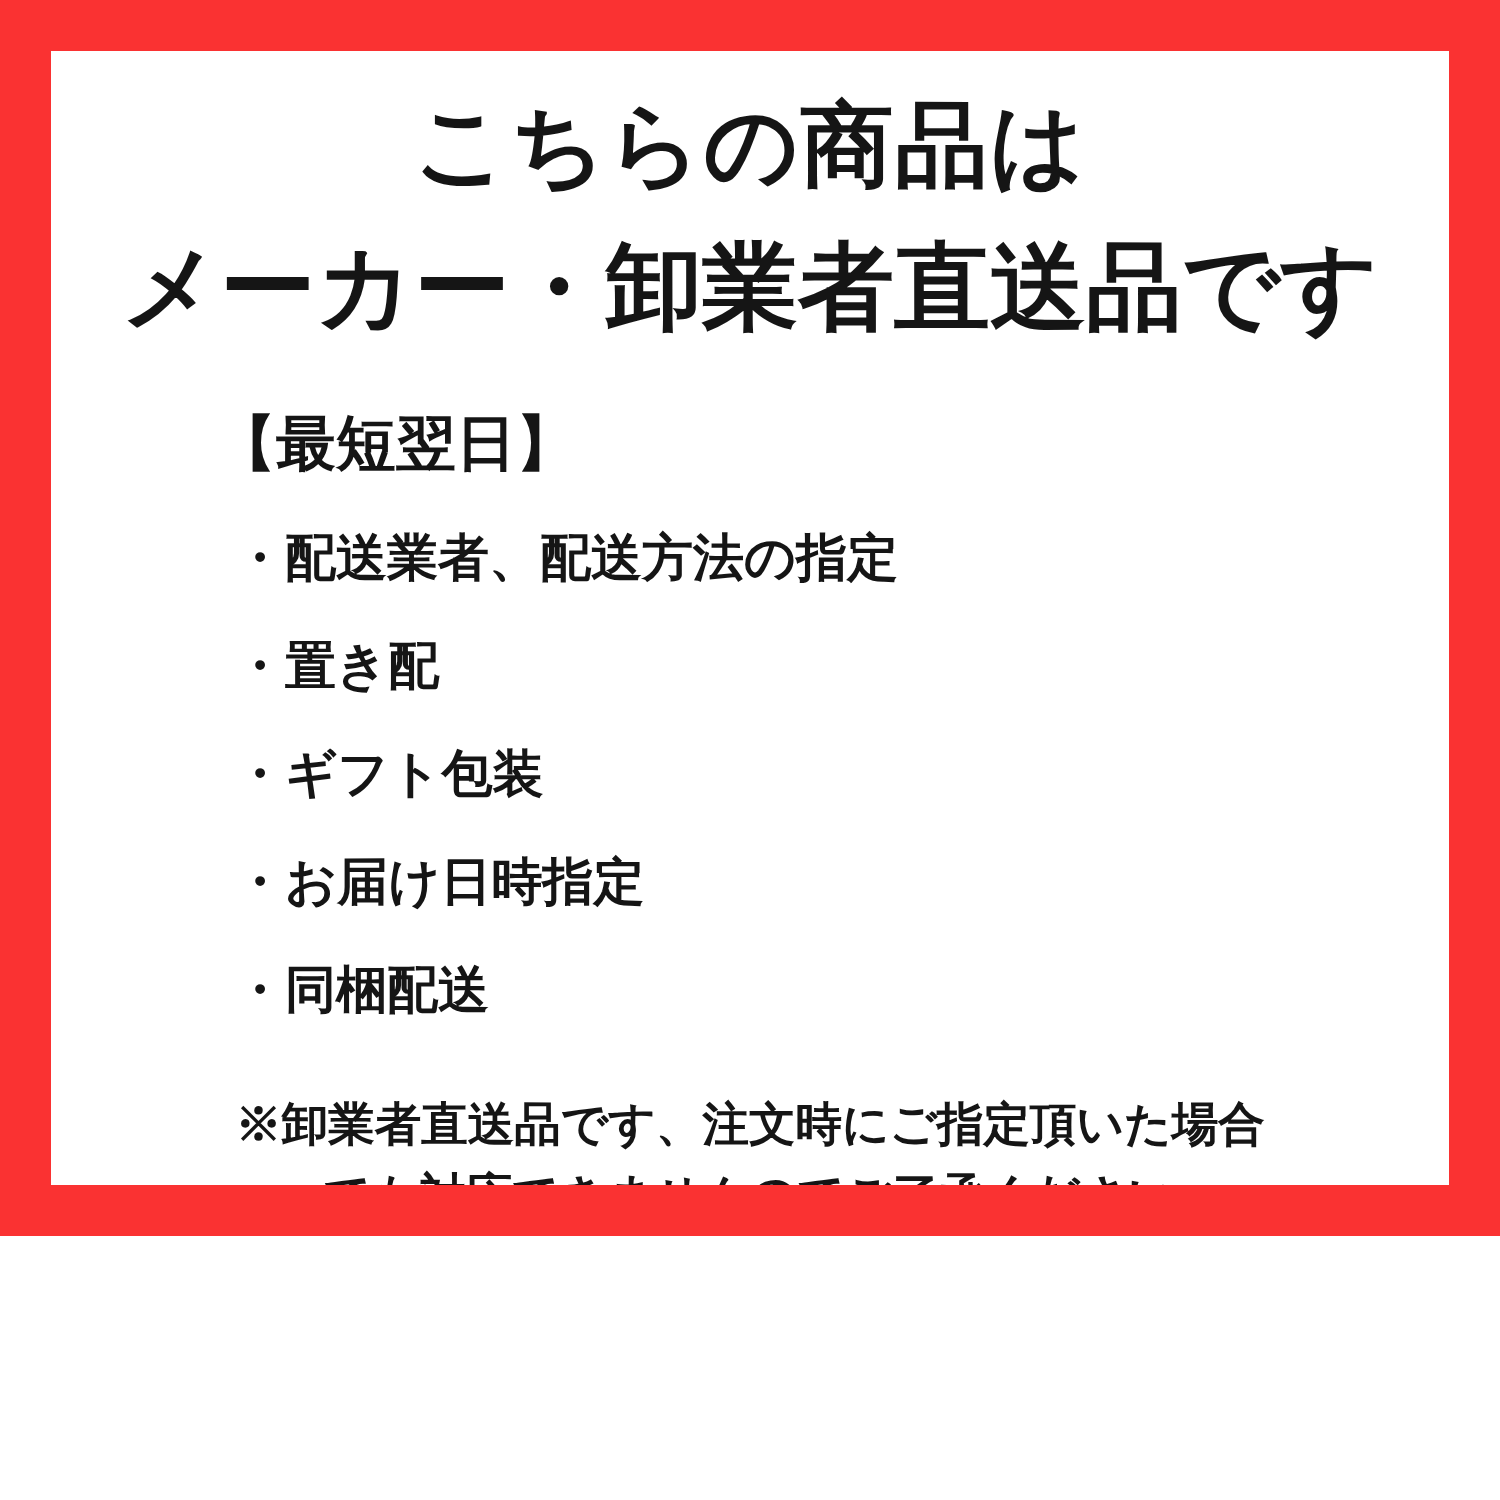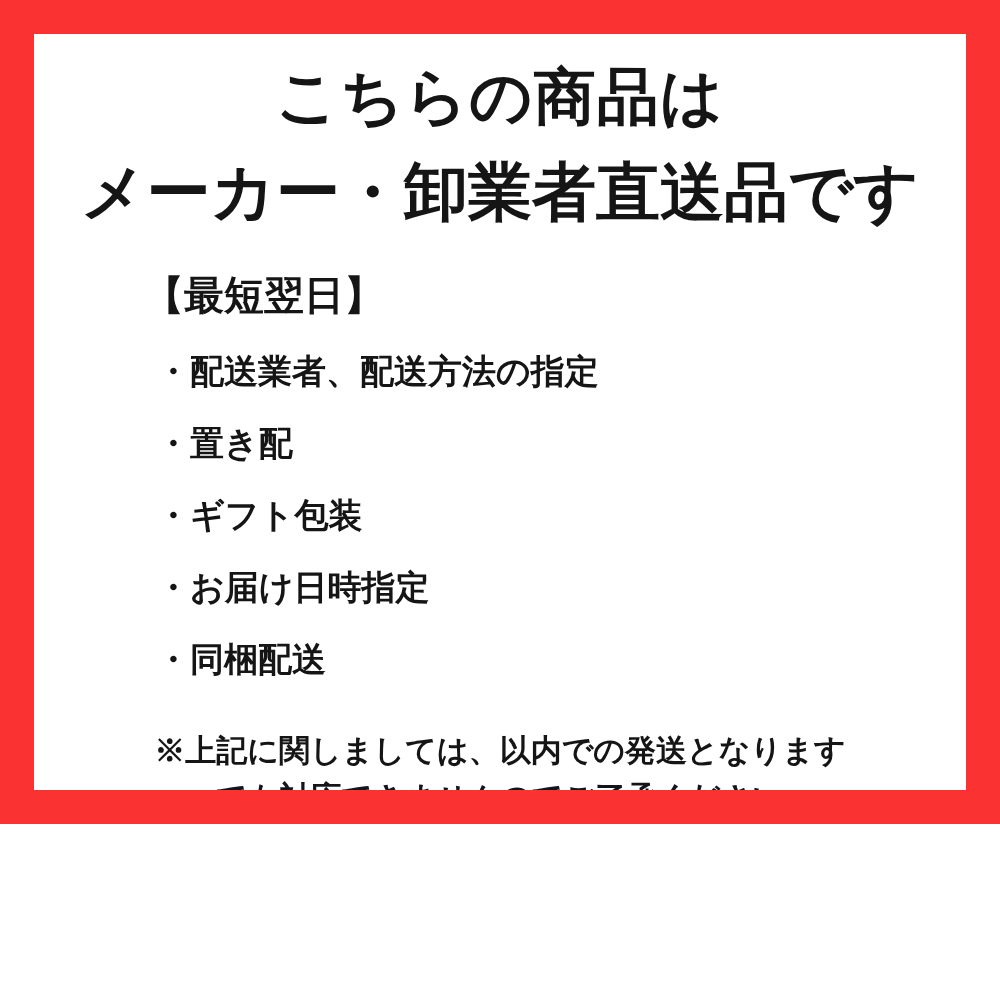"※上記に関しましては、以内での発送となります" div { text: 上記に関しましては、以内での発送となります -> 卸業者直送品です、注文時にご指定頂いた場合 }
